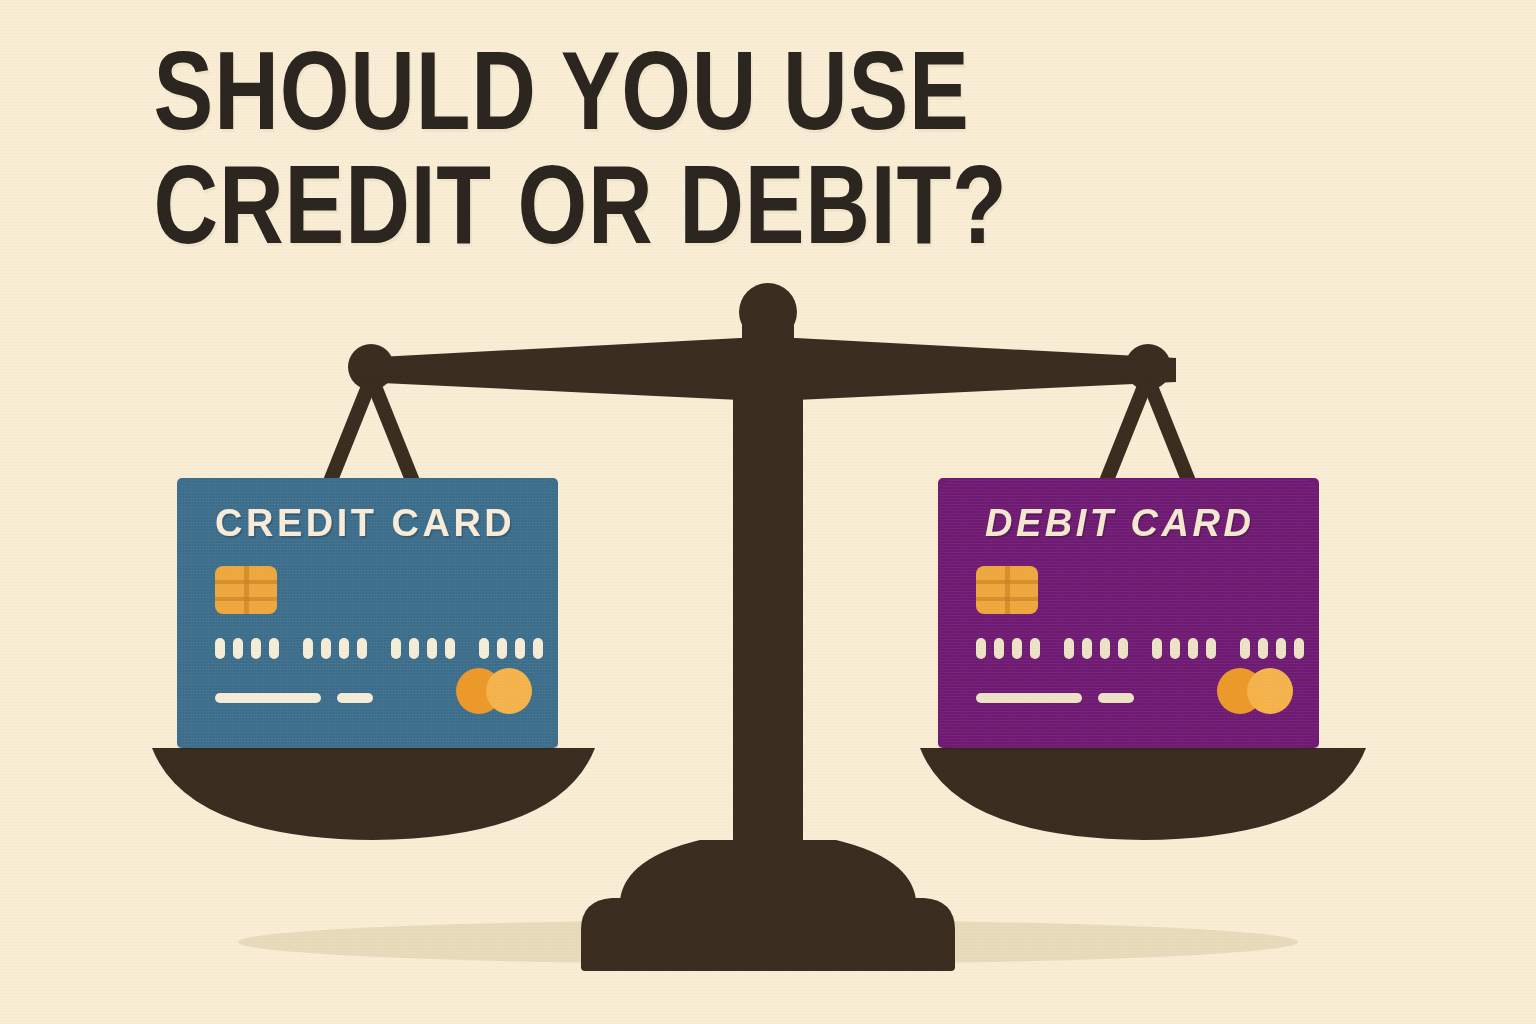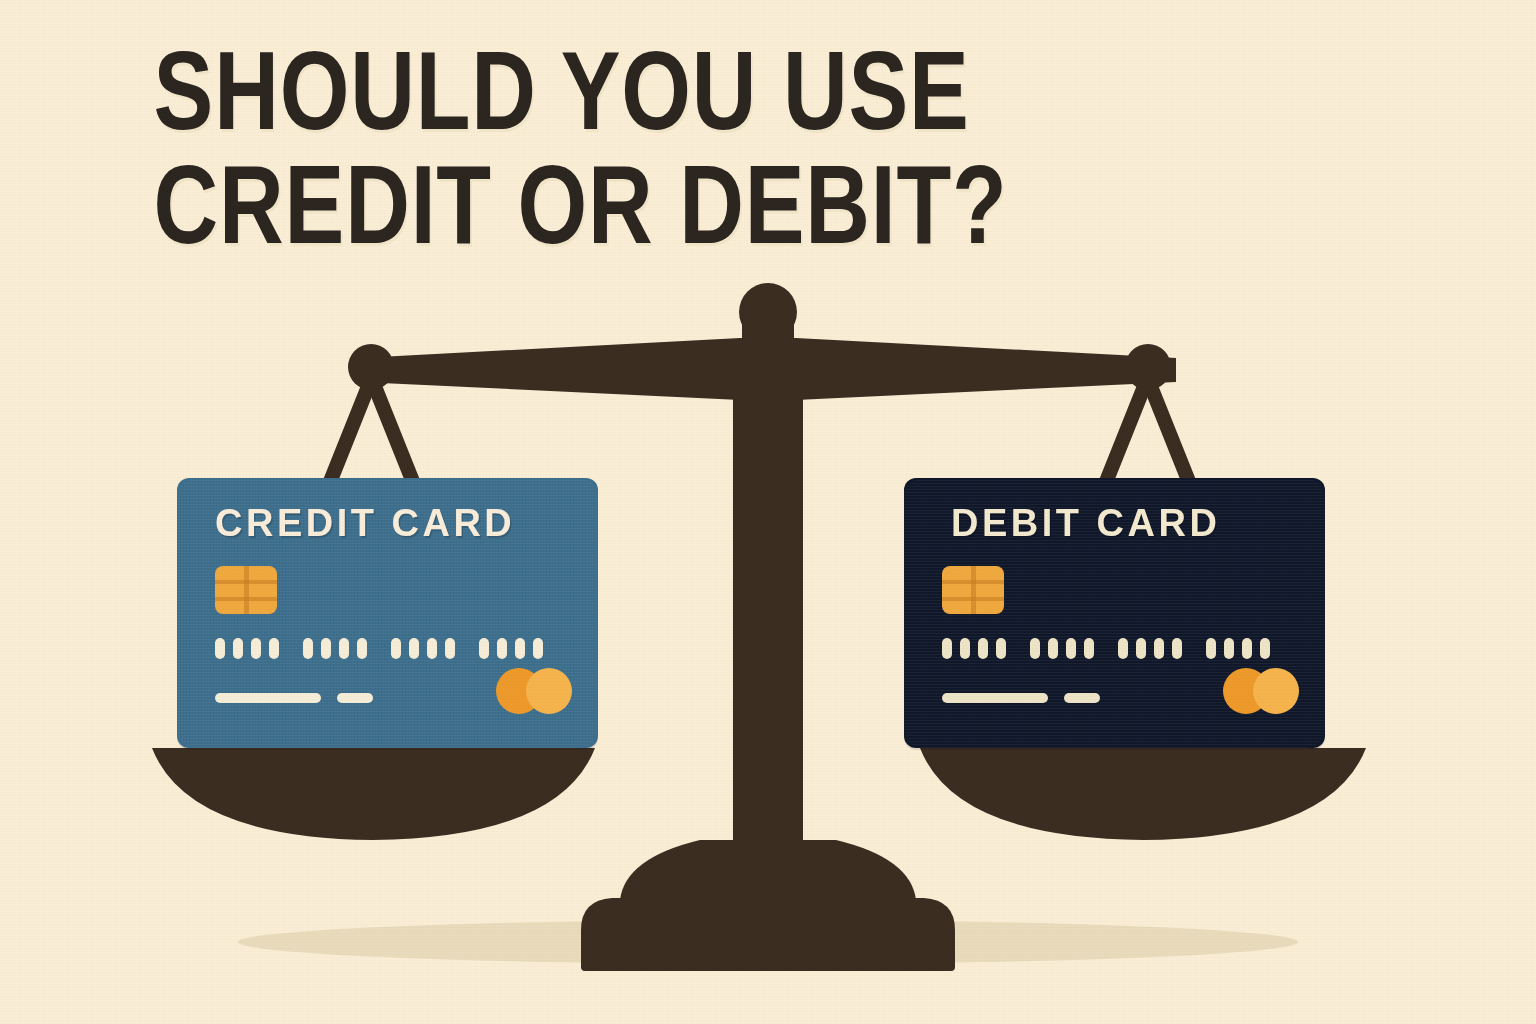"CREDIT CARD" .card { border-radius: 12px -> 5px; width: 421px -> 381px }
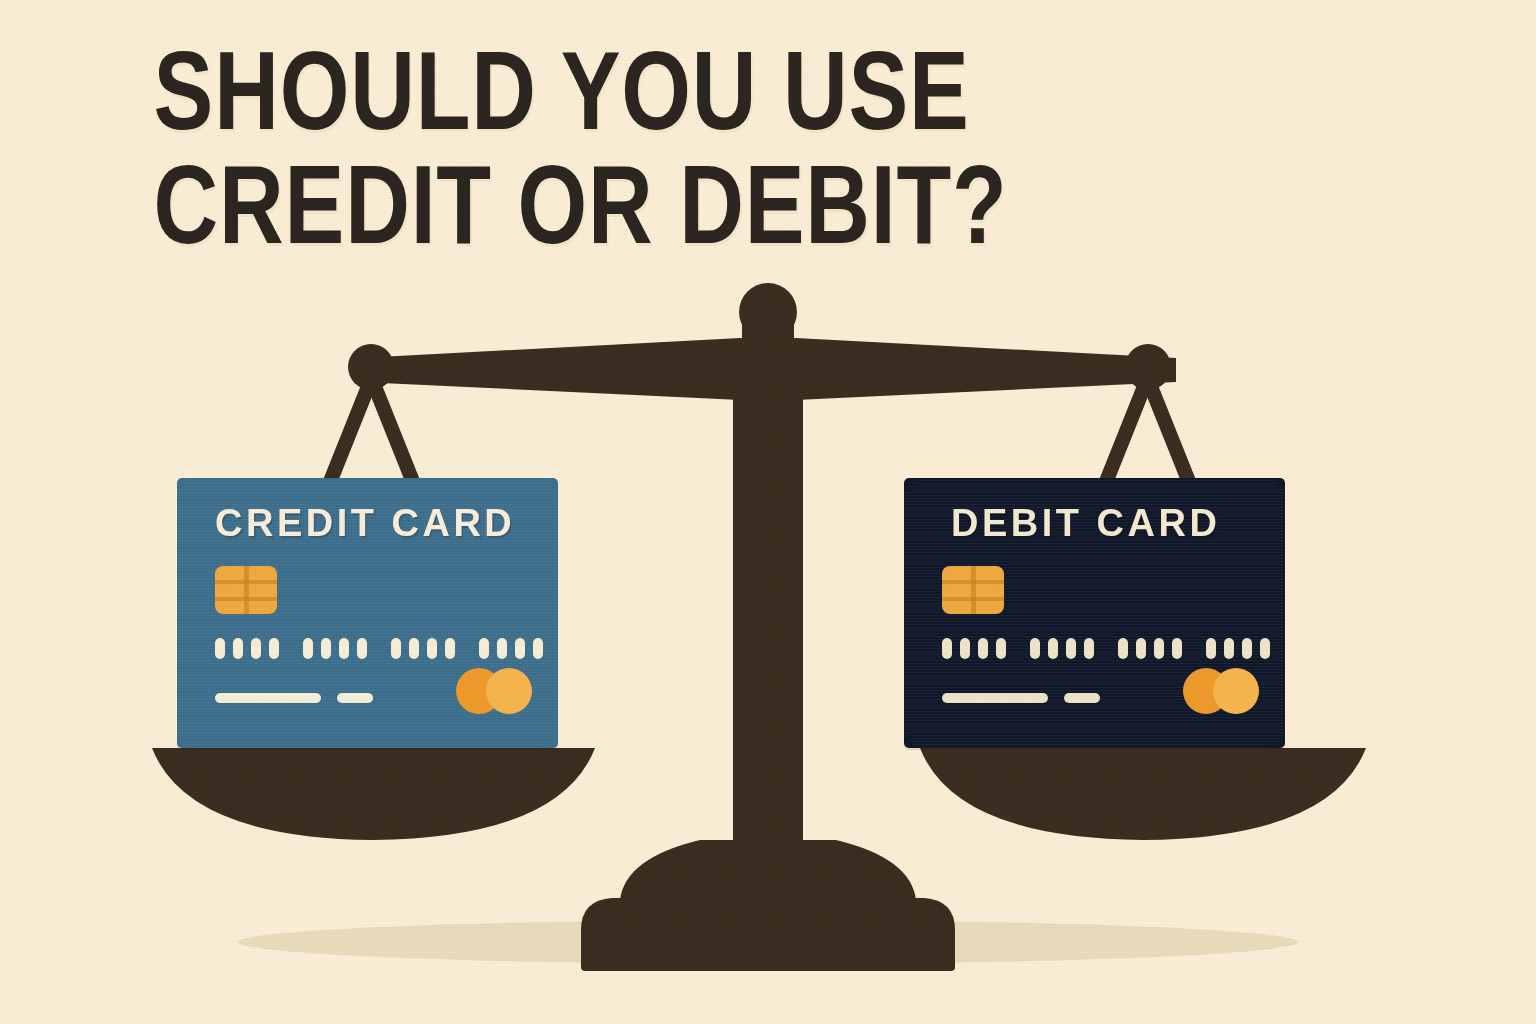"DEBIT CARD" #debit-card { background: #0f172a -> #701a75; font-style: none -> italic; left: 904px -> 938px }
